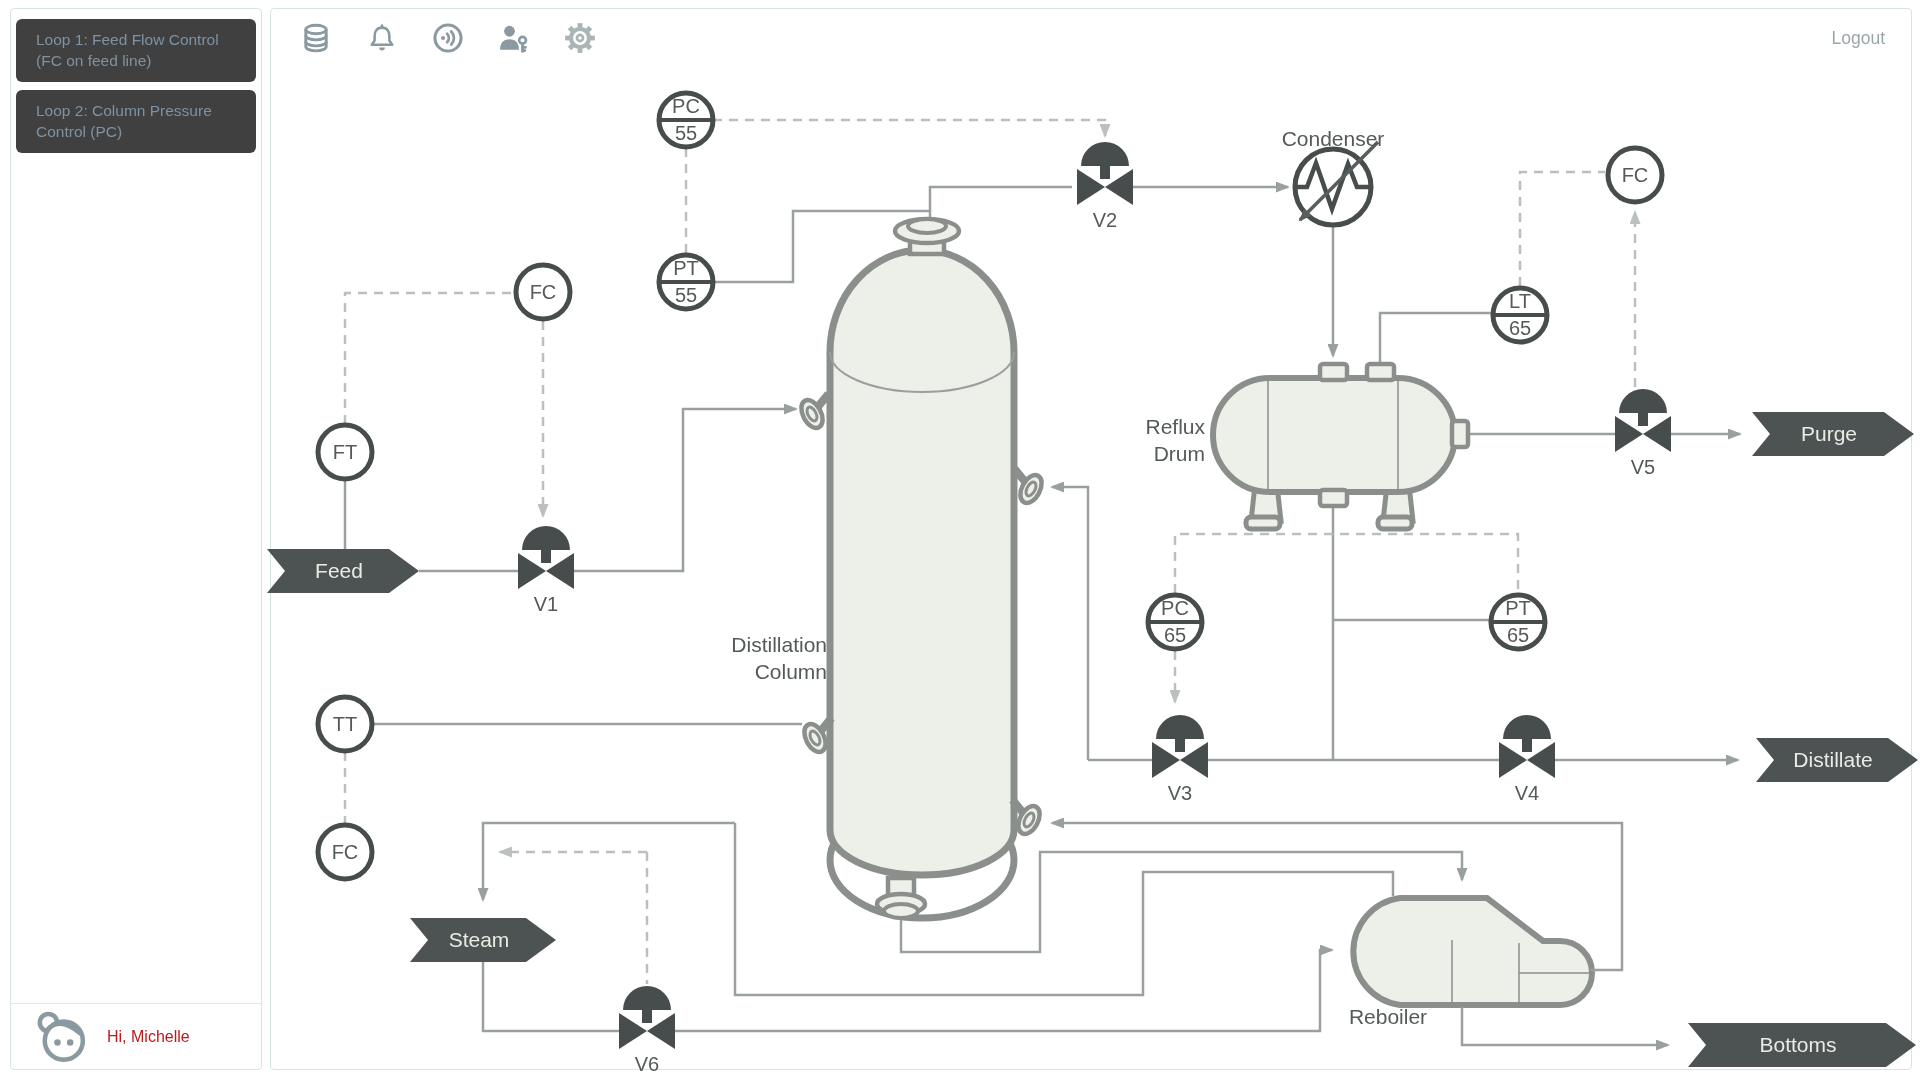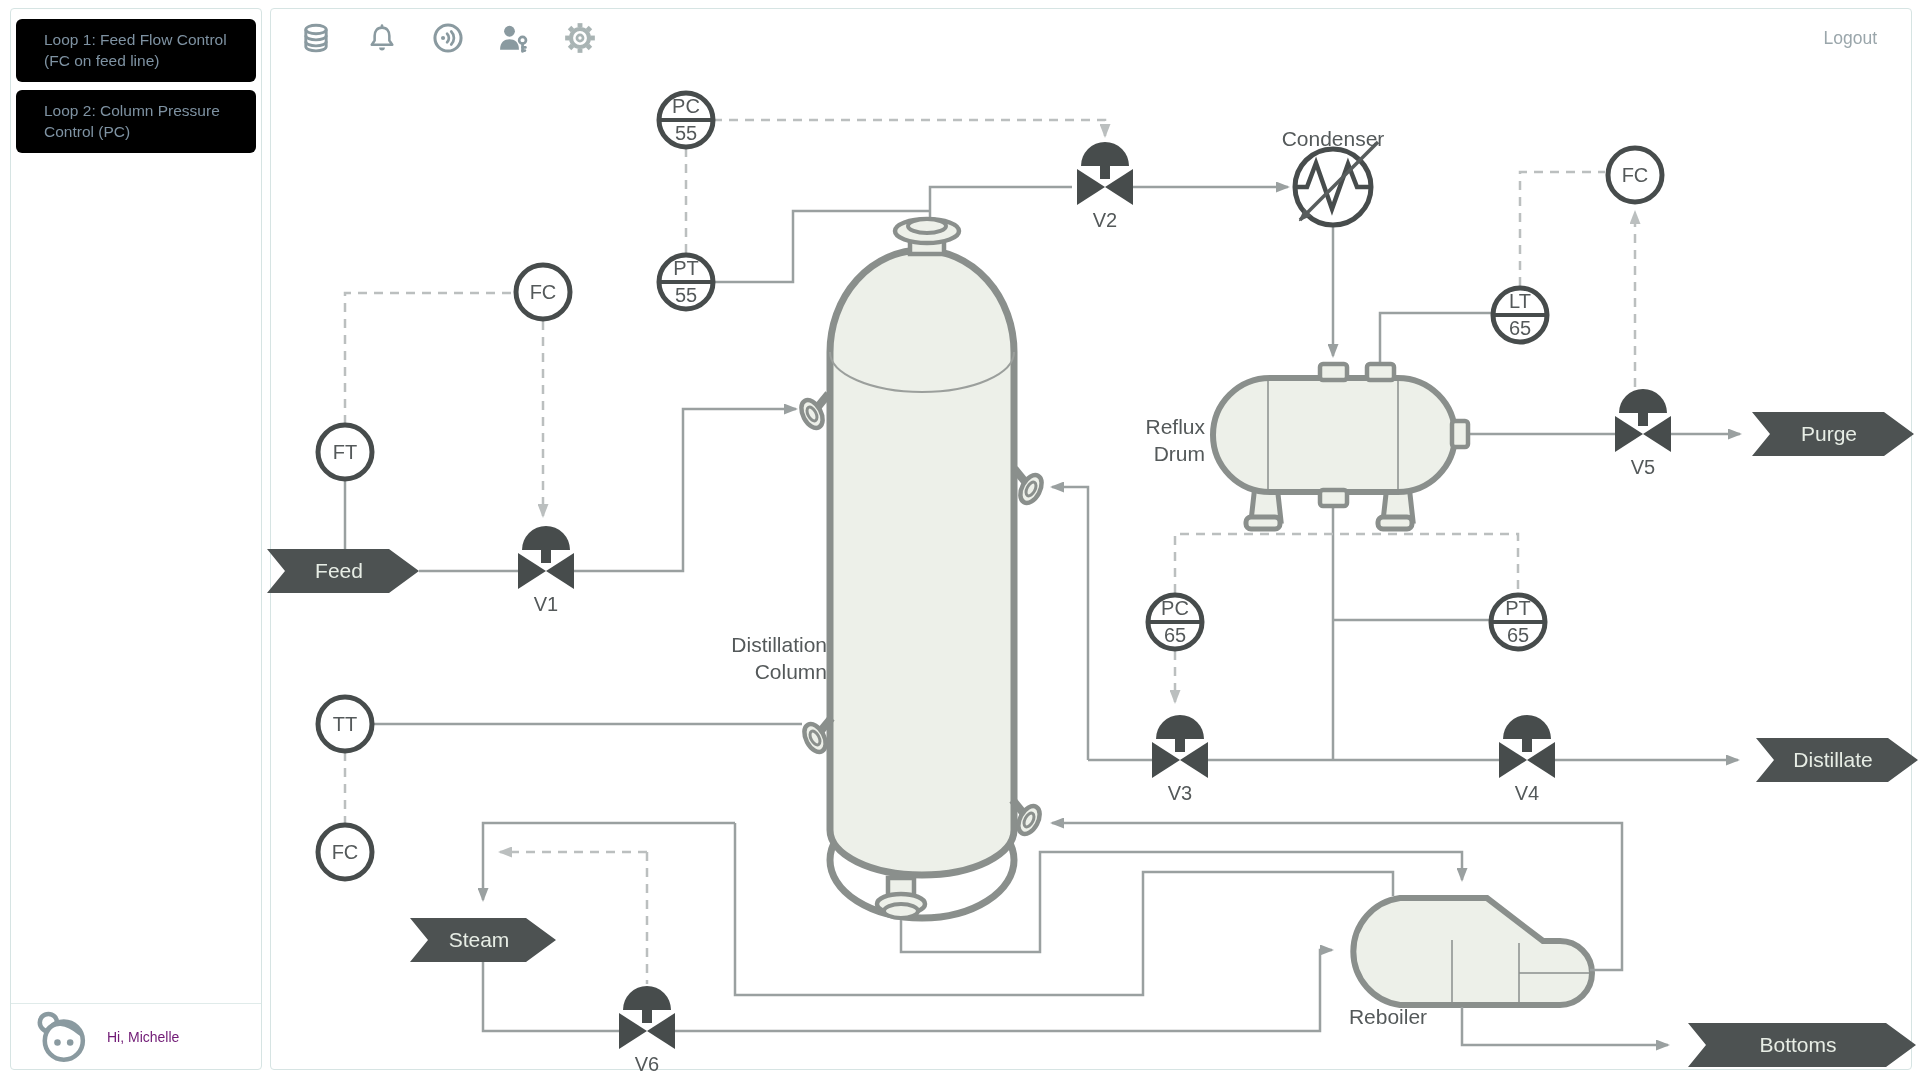"Loop 1: Feed Flow Control" .nav-item { background: #000000 -> #404040; padding: 10px 28px -> 10px 20px }
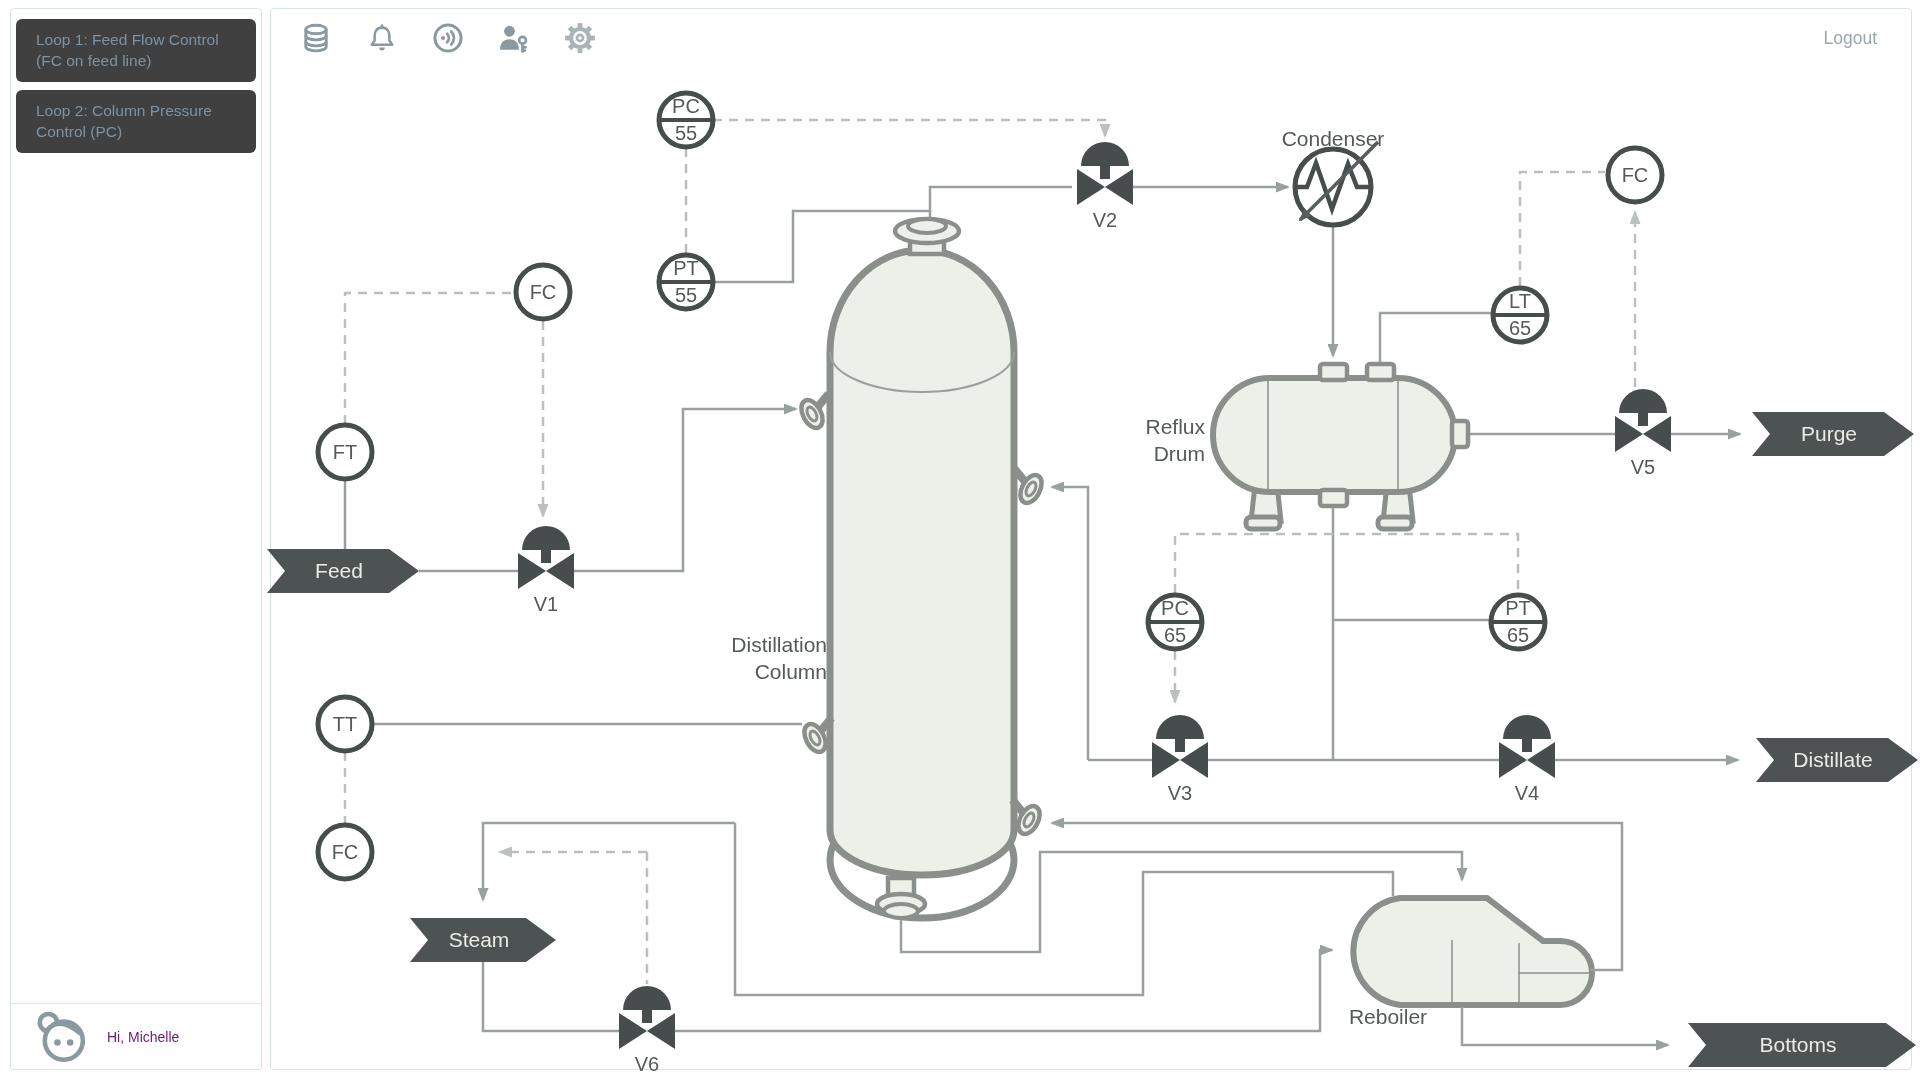"Logout" .header { right: 8px -> 0 }
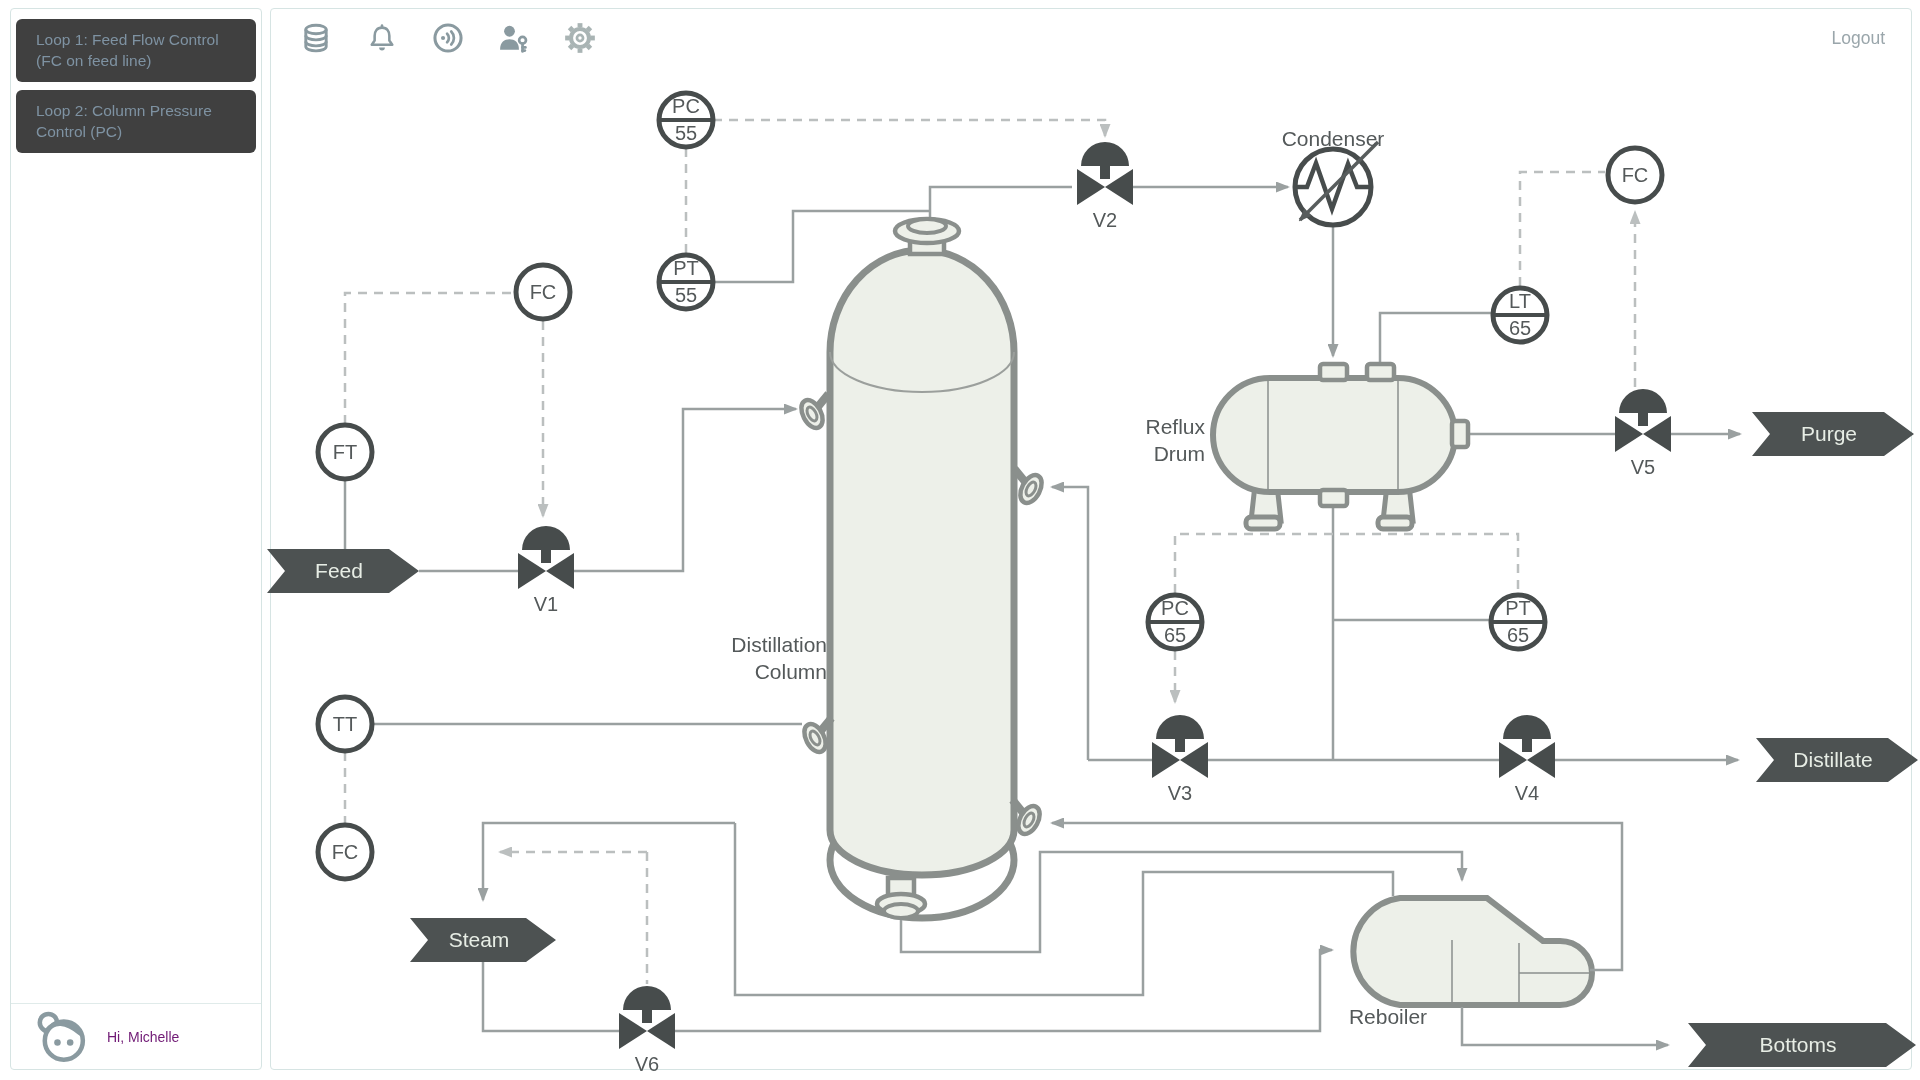"Hi, Michelle" .greeting { color: #701a75 -> #b91c1c; font-size: 14px -> 16px }
